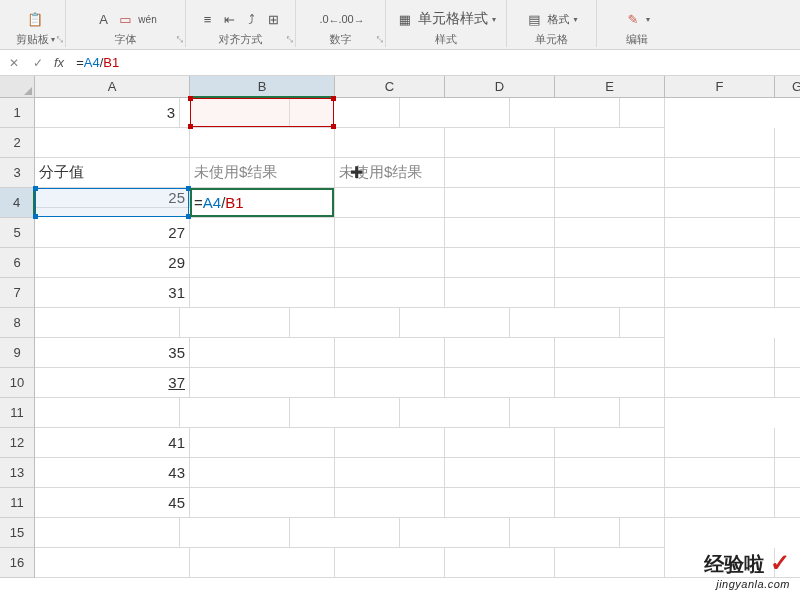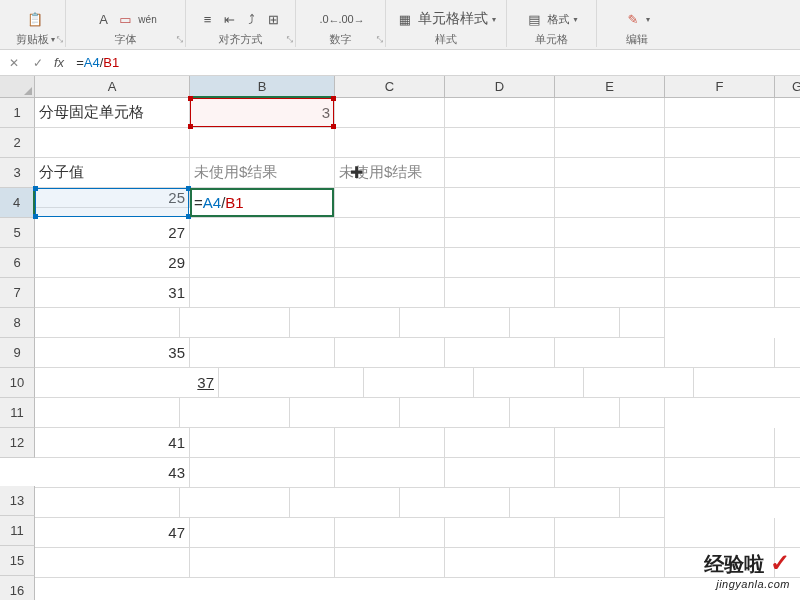"分母固定单元格" div.cell { html: <div>分母固定单元格</div> -> none }
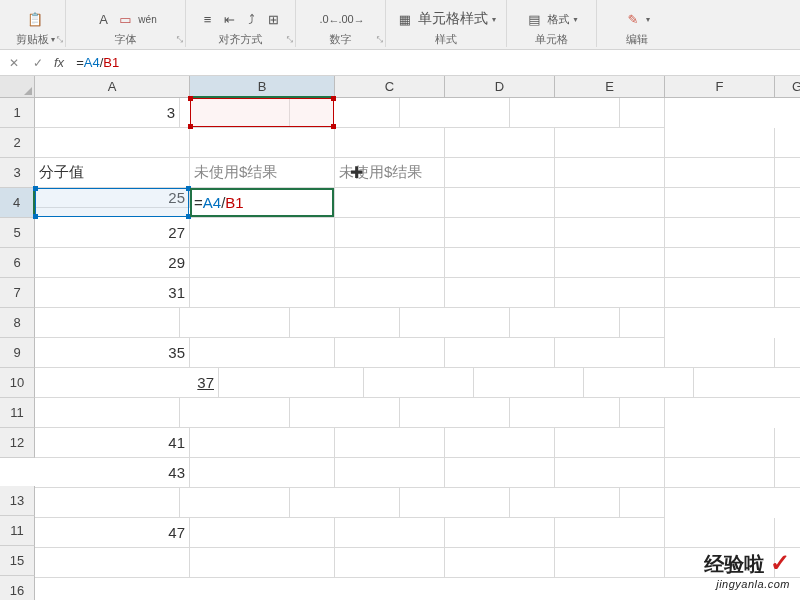"37" div.cell { width: 184px -> 155px }
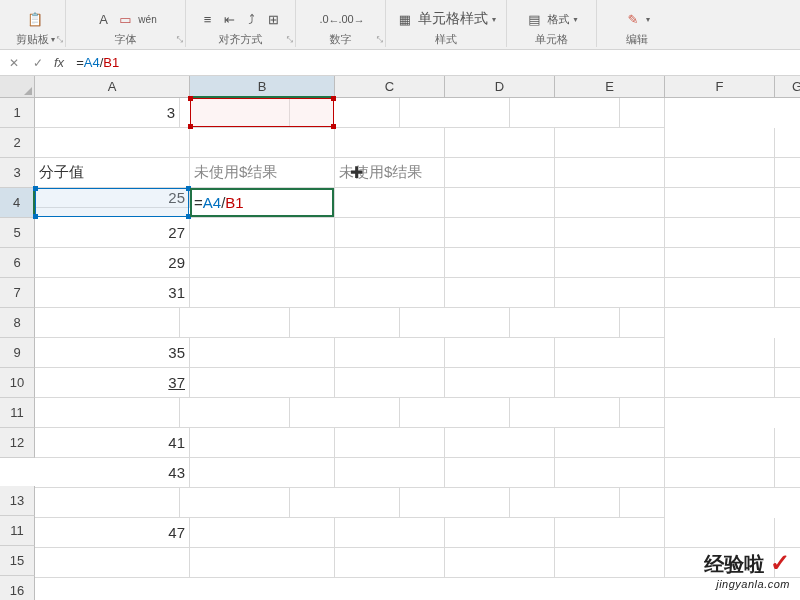"13" div.row-header { margin-top: 28px -> none }
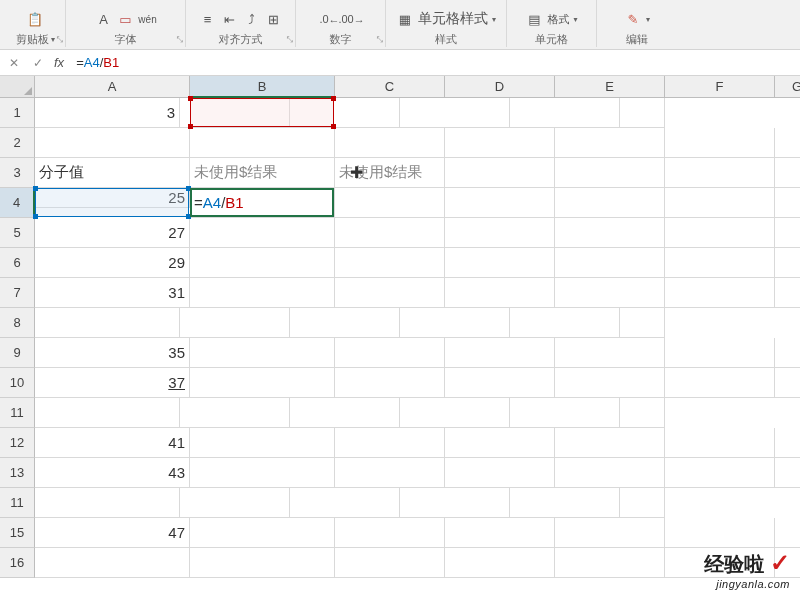"45" div.cell { html: none -> <div>45</div> }
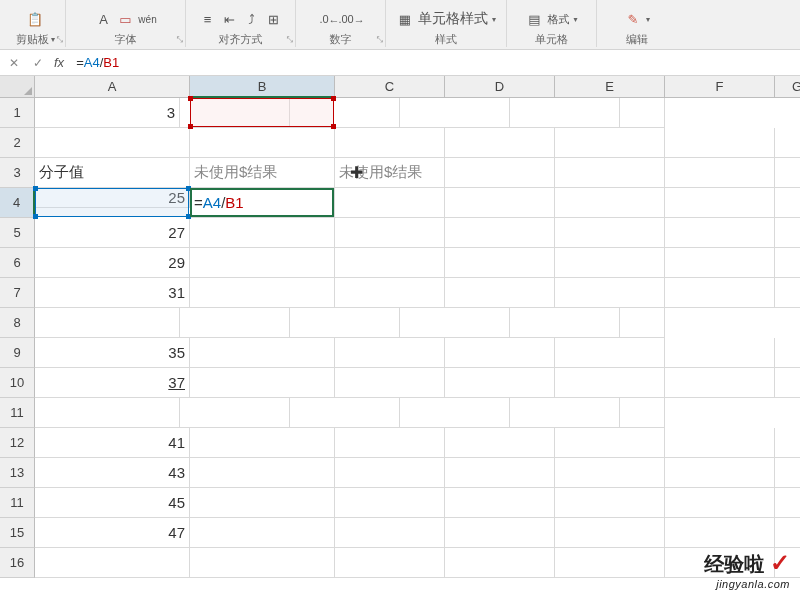"47" div.cell { html: <div>47</div> -> none }
